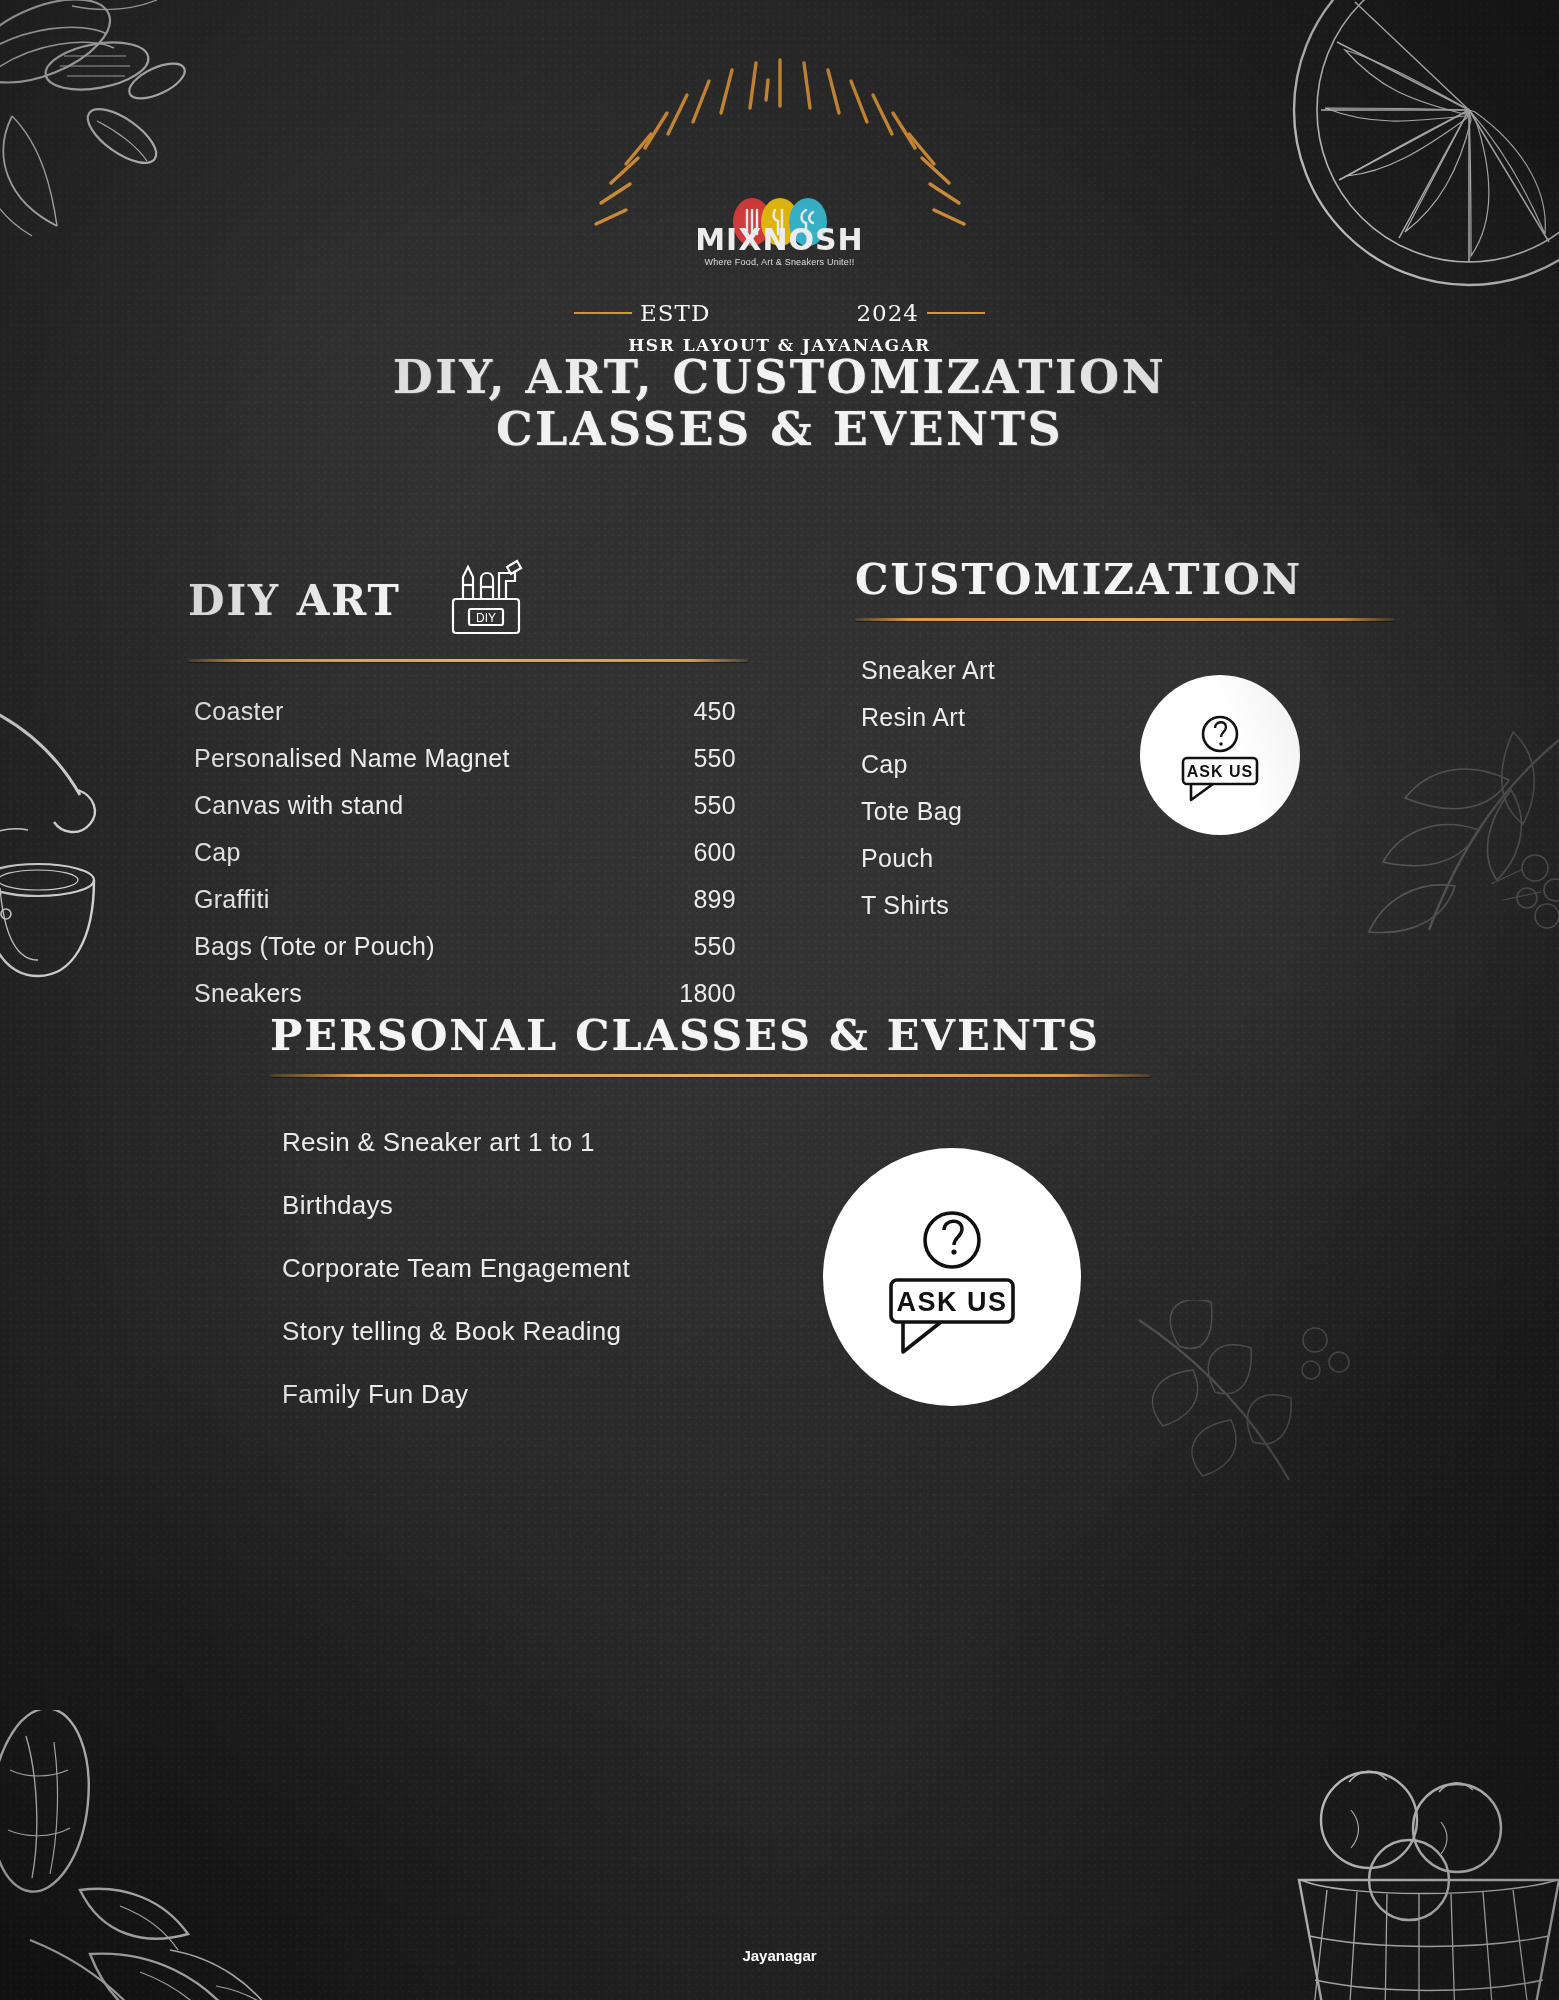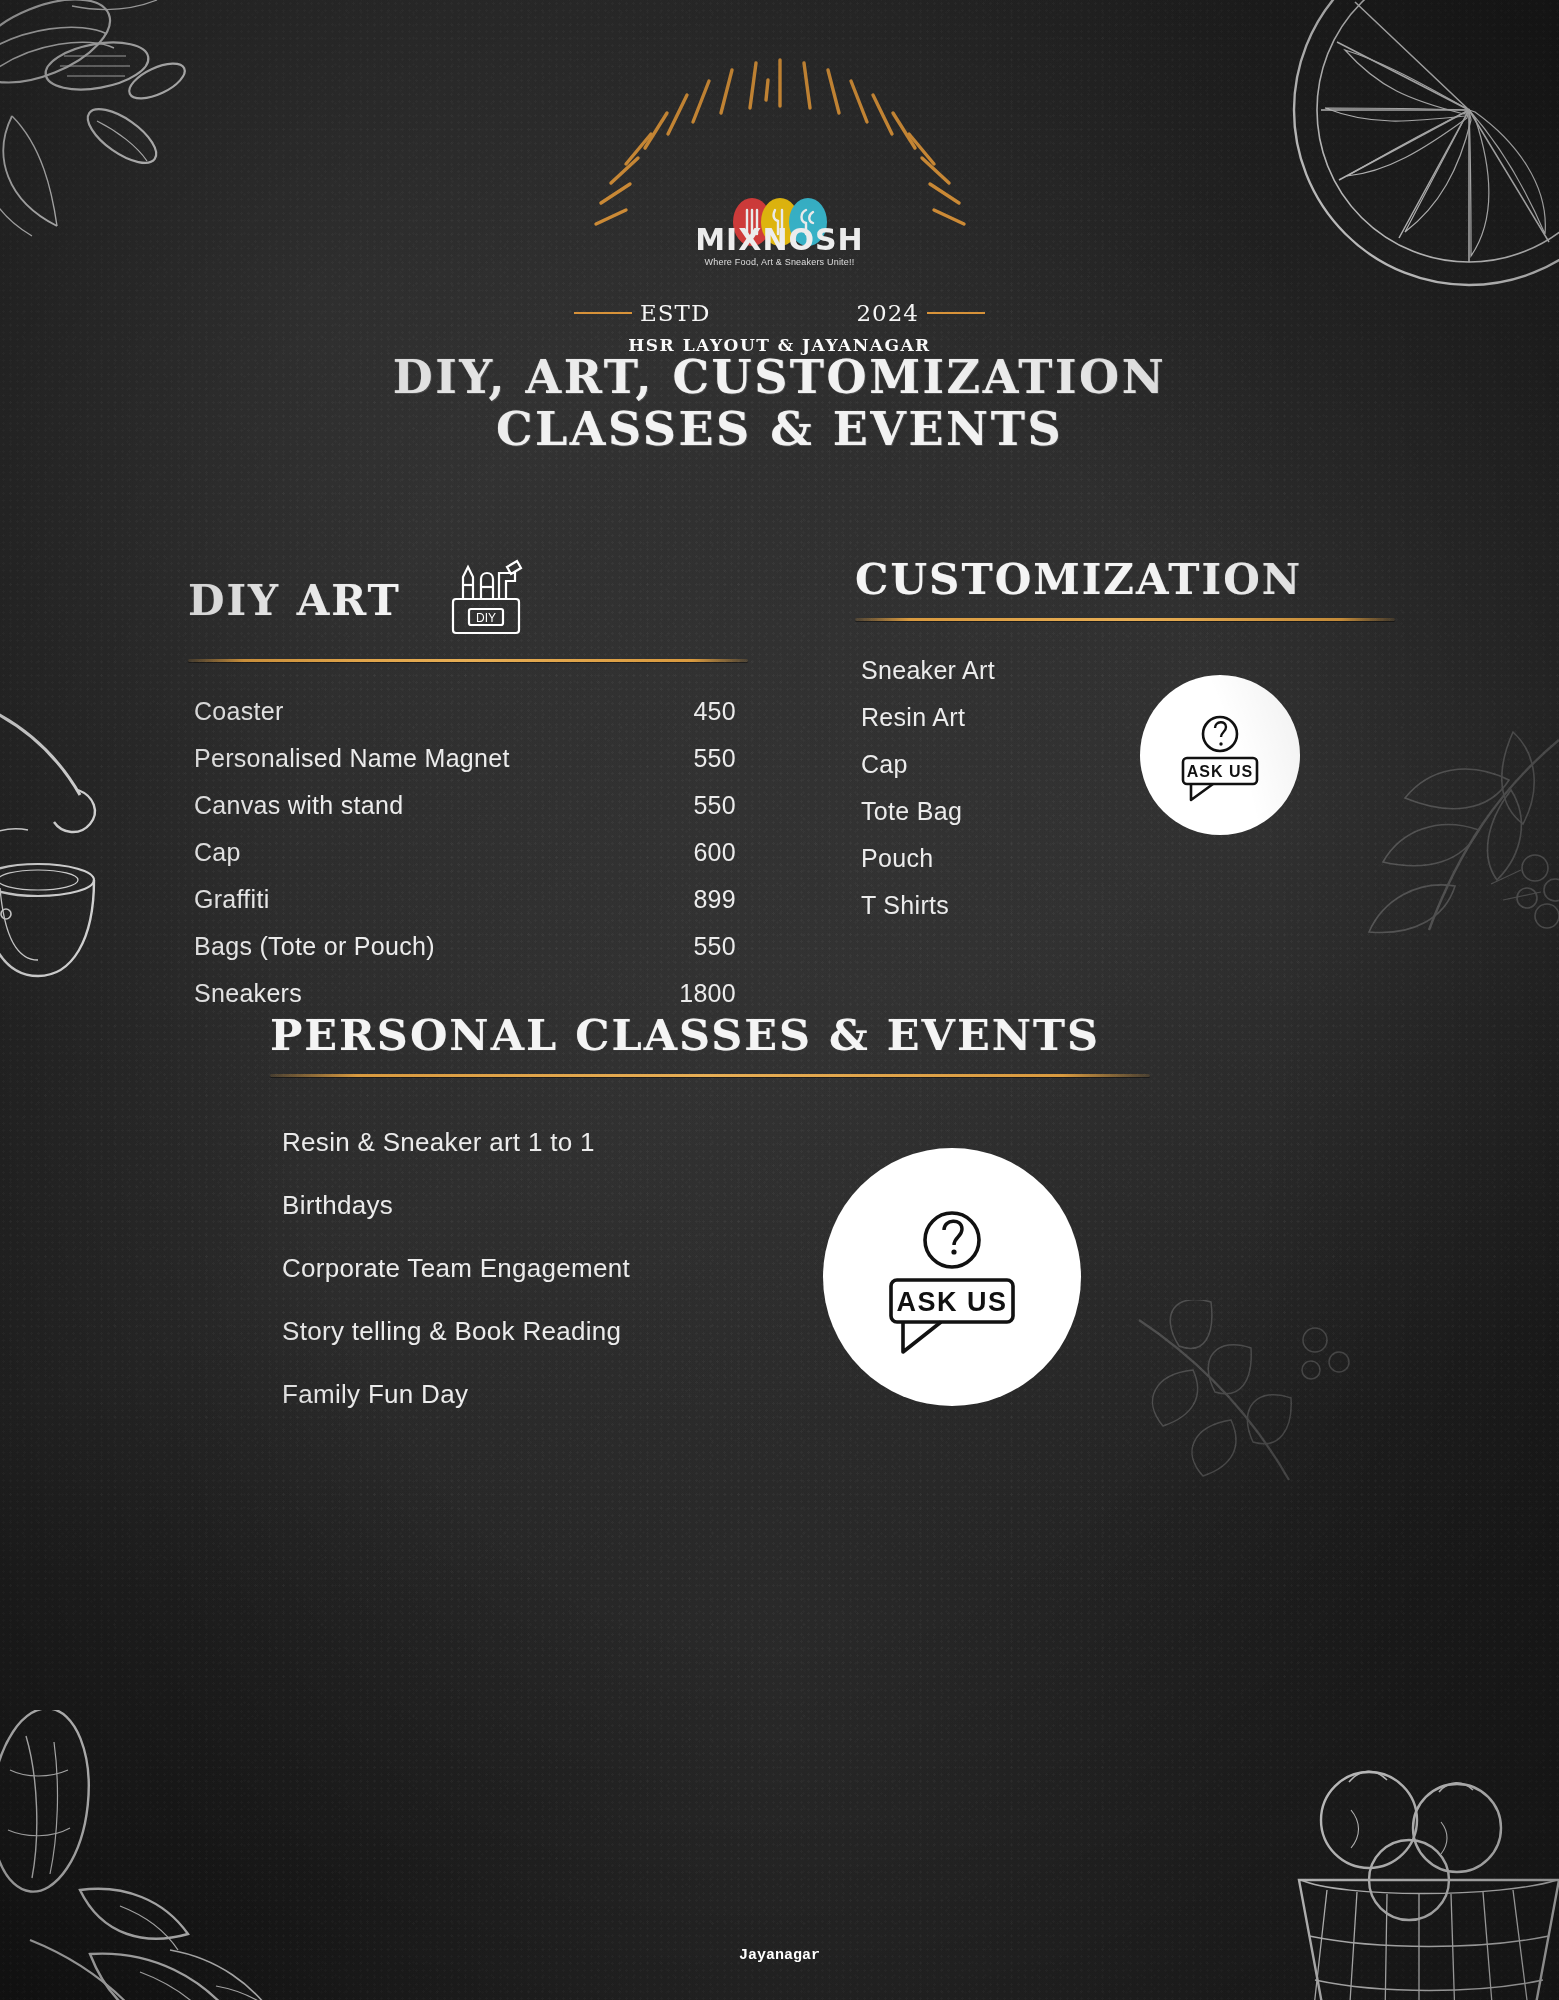"Jayanagar" .footer-note { font-family: Liberation Mono, monospace -> Liberation Sans, sans-serif }
